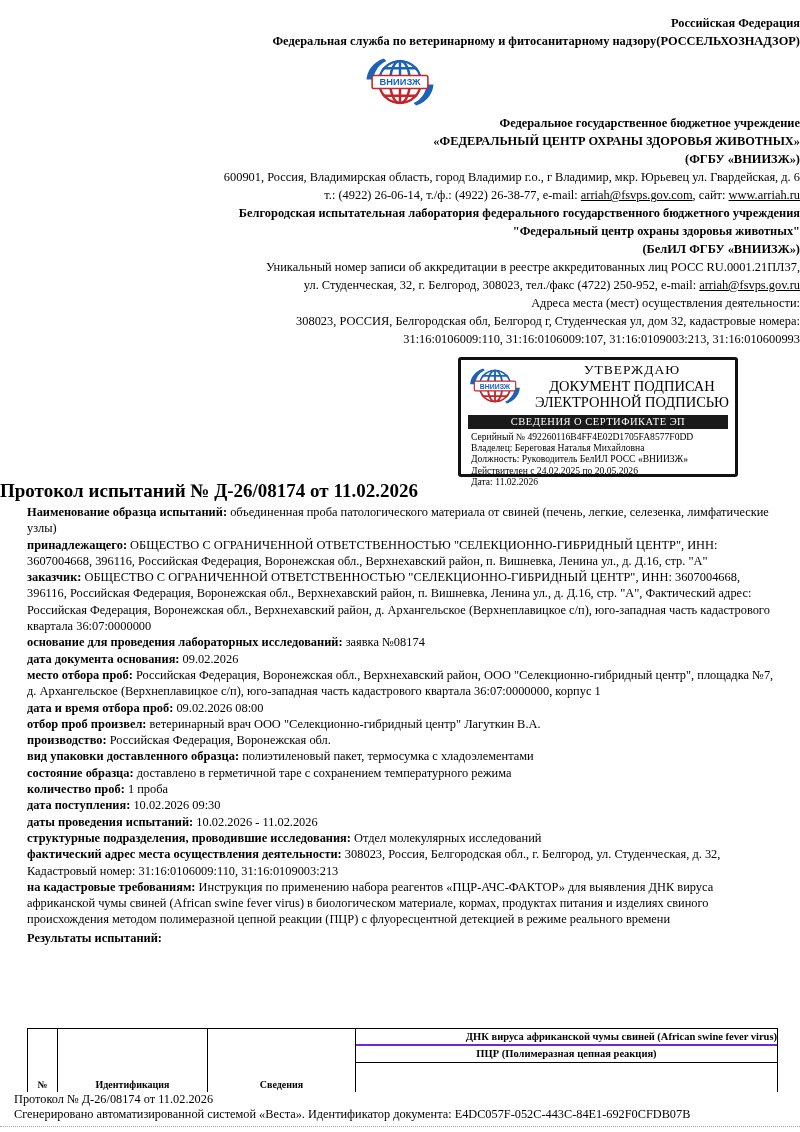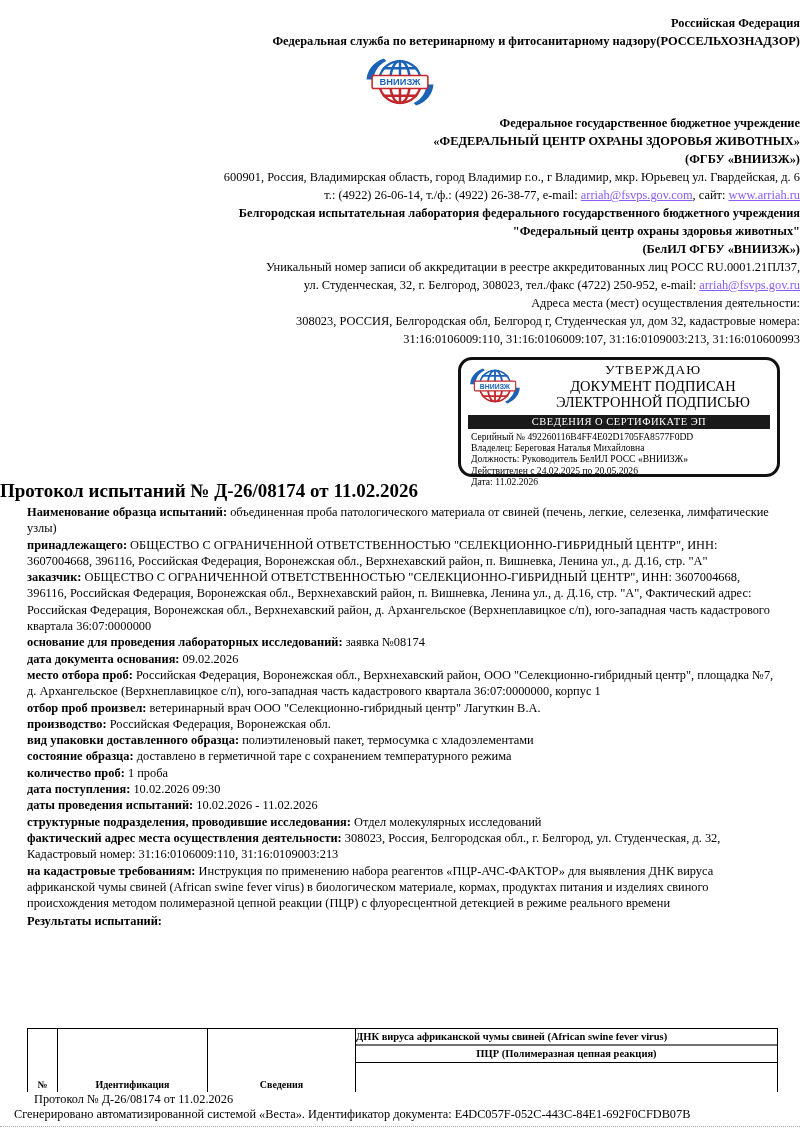"arriah@fsvps.gov.com" a.doclink { color: #8b5cf6 -> #000000 }
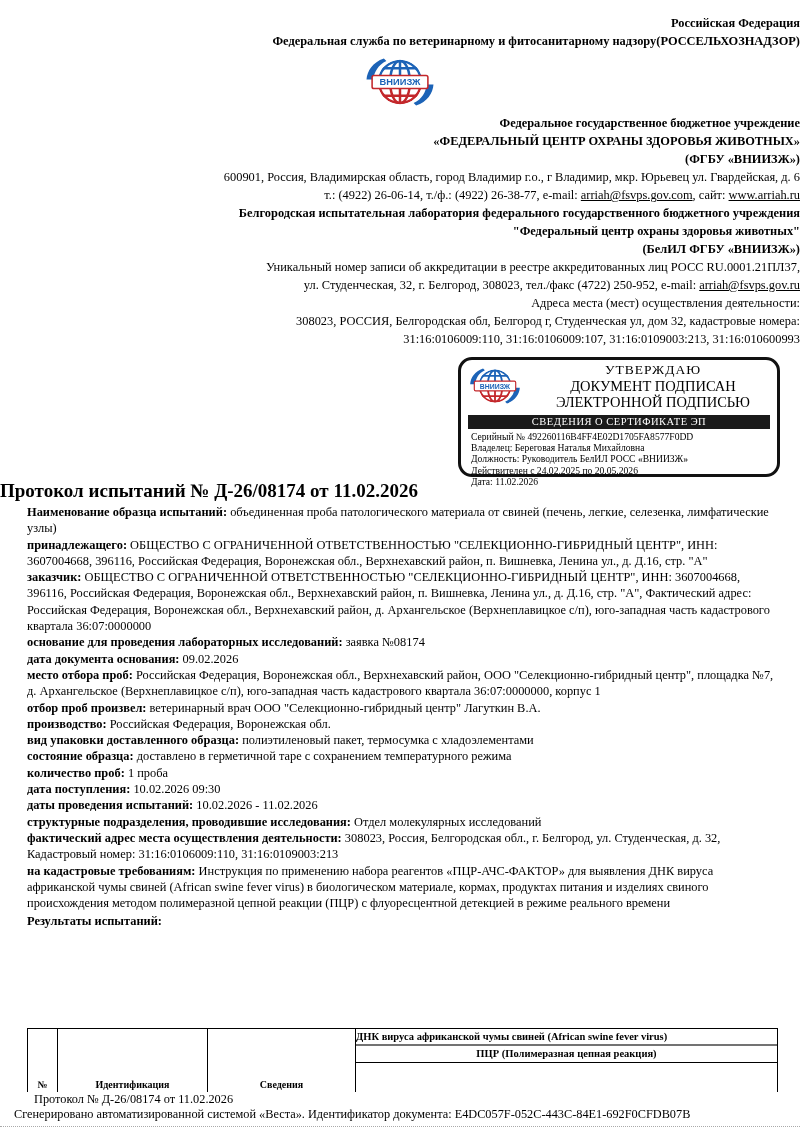"УТВЕРЖДАЮ" .stamp { border-radius: 14px -> 3px; width: 322px -> 280px }
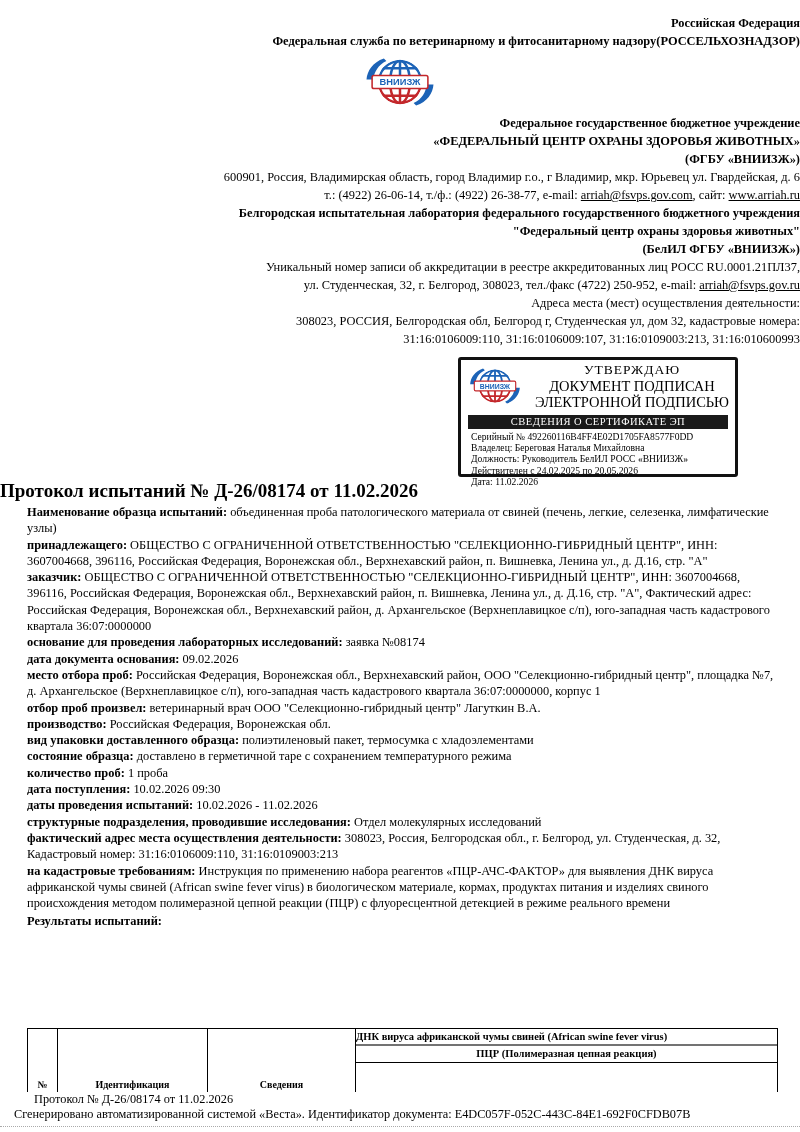"дата и время отбора проб:" p.field { html: none -> <p><b>дата и время отбора проб:</b><span> 09.02.2026 08:00</span></p> }
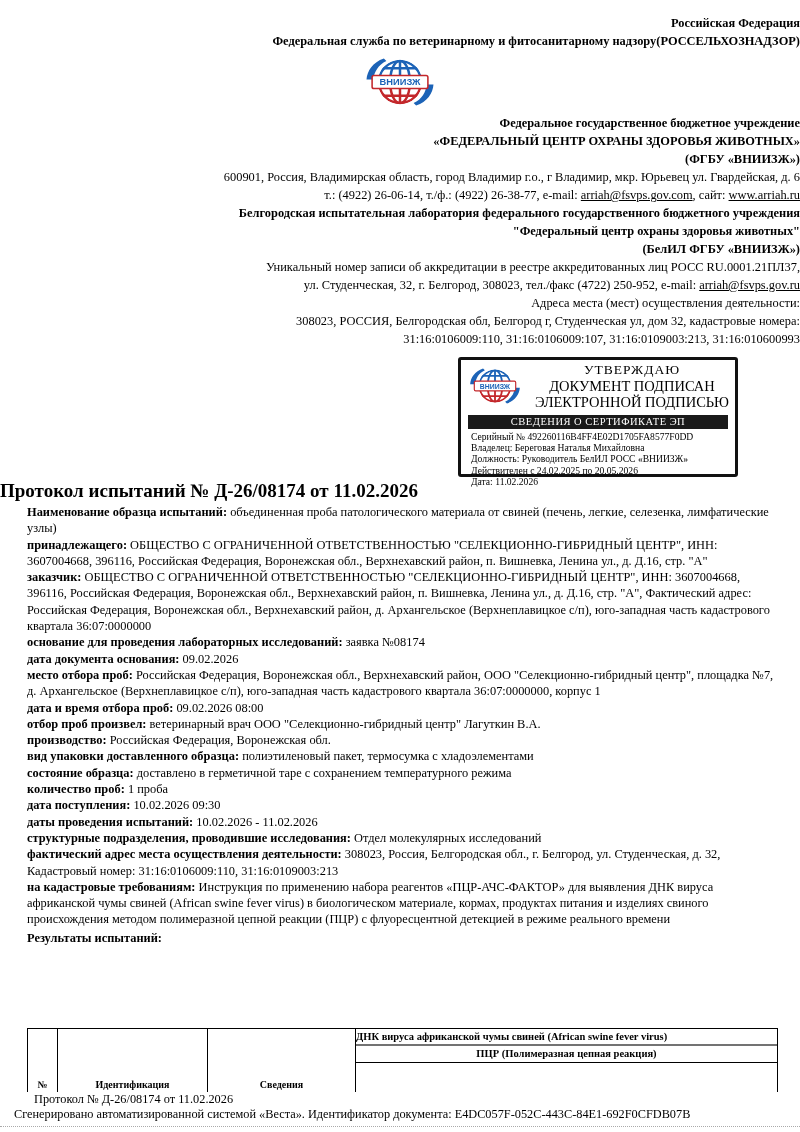"ДНК вируса африканской чумы свиней" .rrow1 { border-bottom: 2px solid #737373 -> 2px solid #6d28d9; text-align: left -> right }
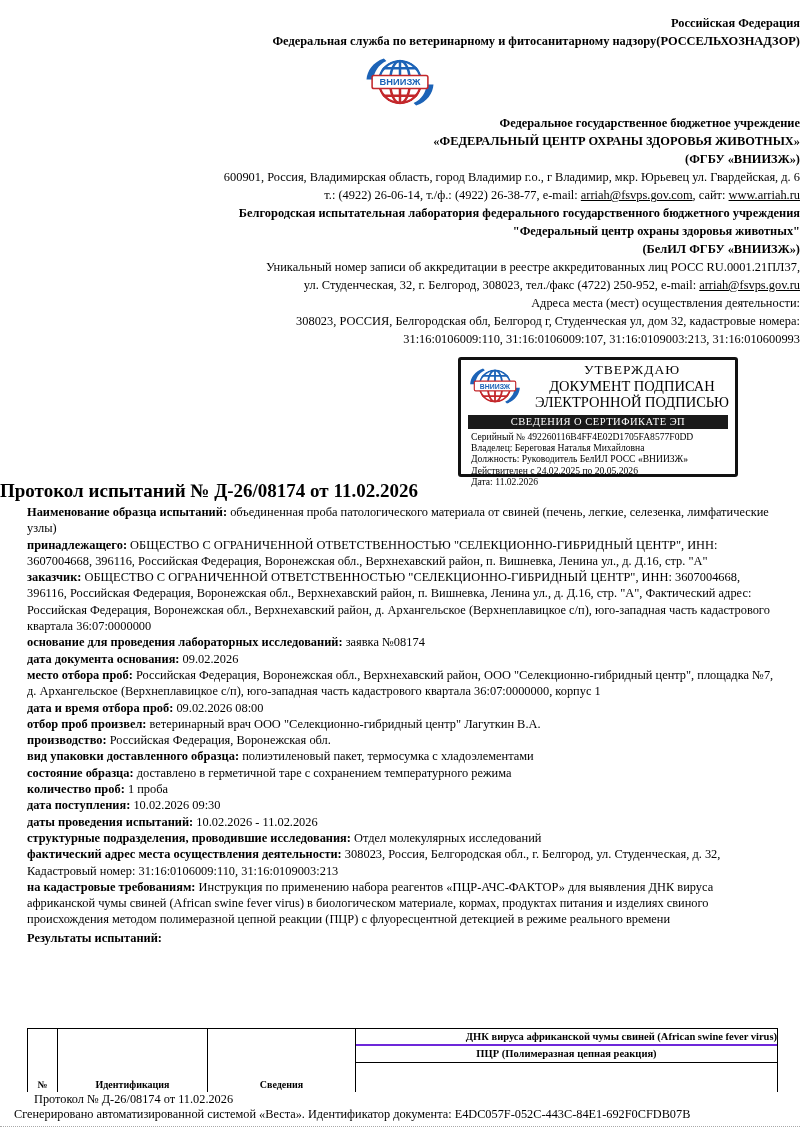"Протокол № Д-26/08174 от 11.02.2026" .footer-line1 { margin-left: 20px -> none }
